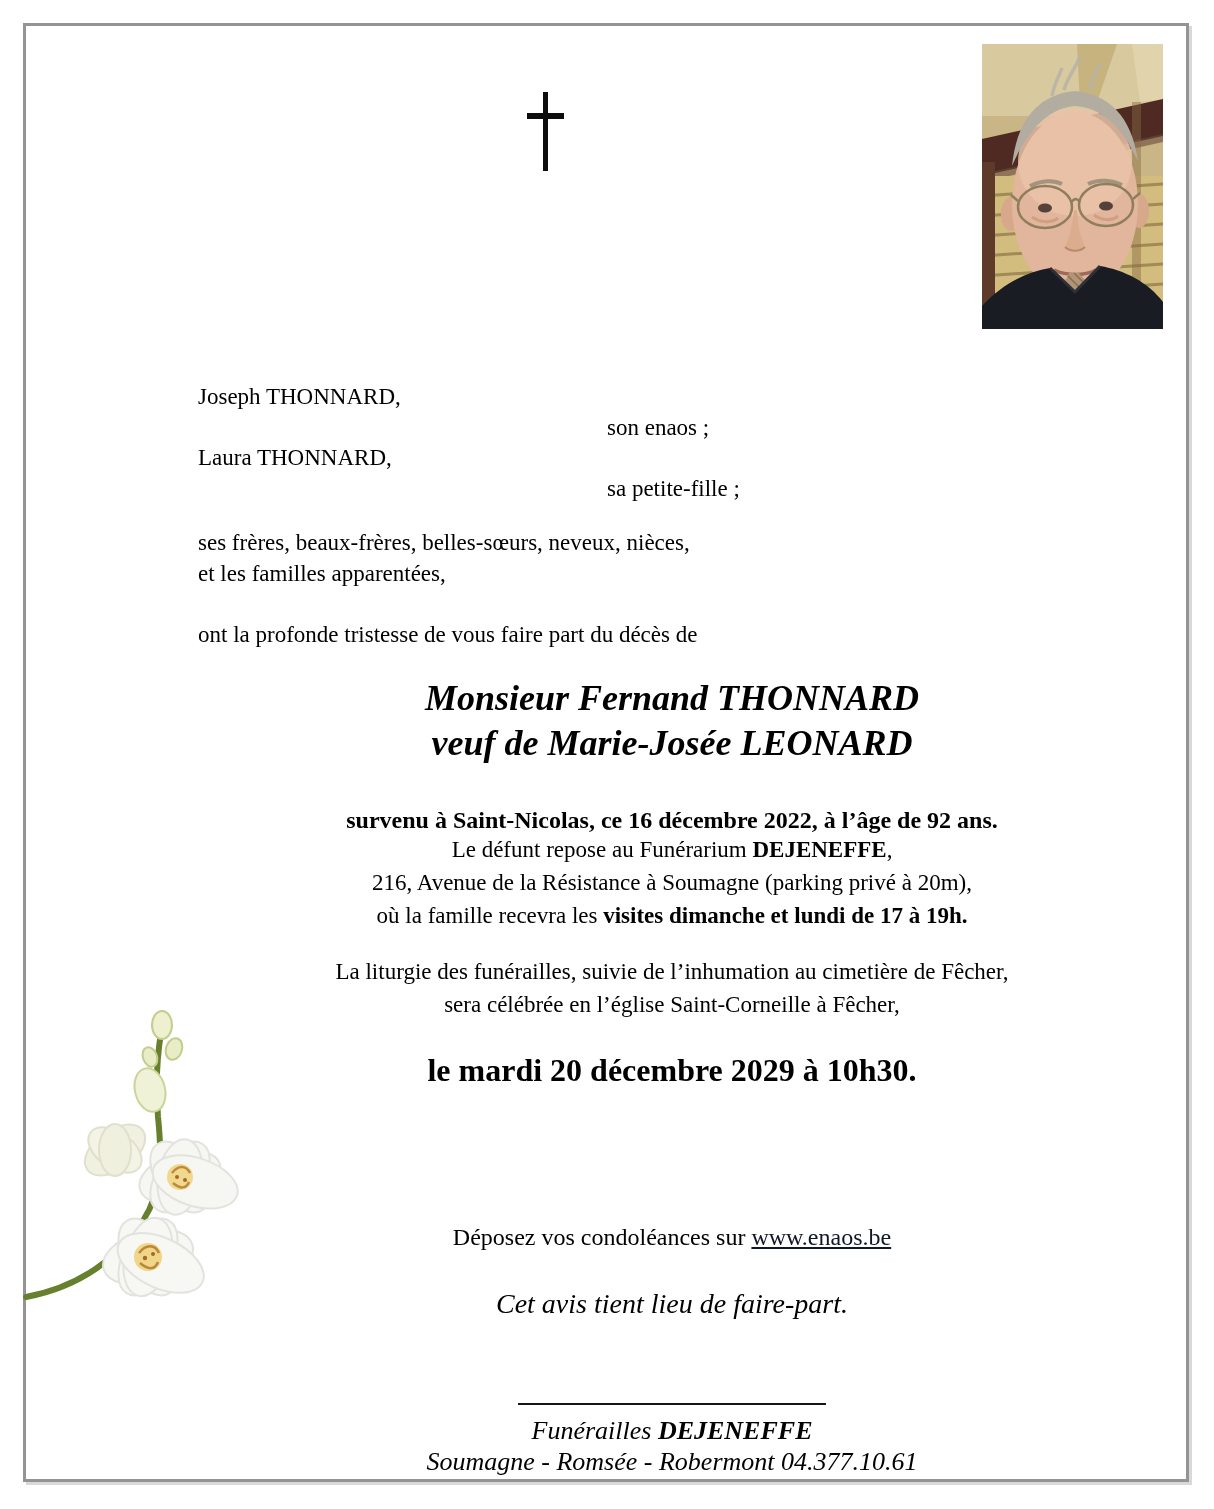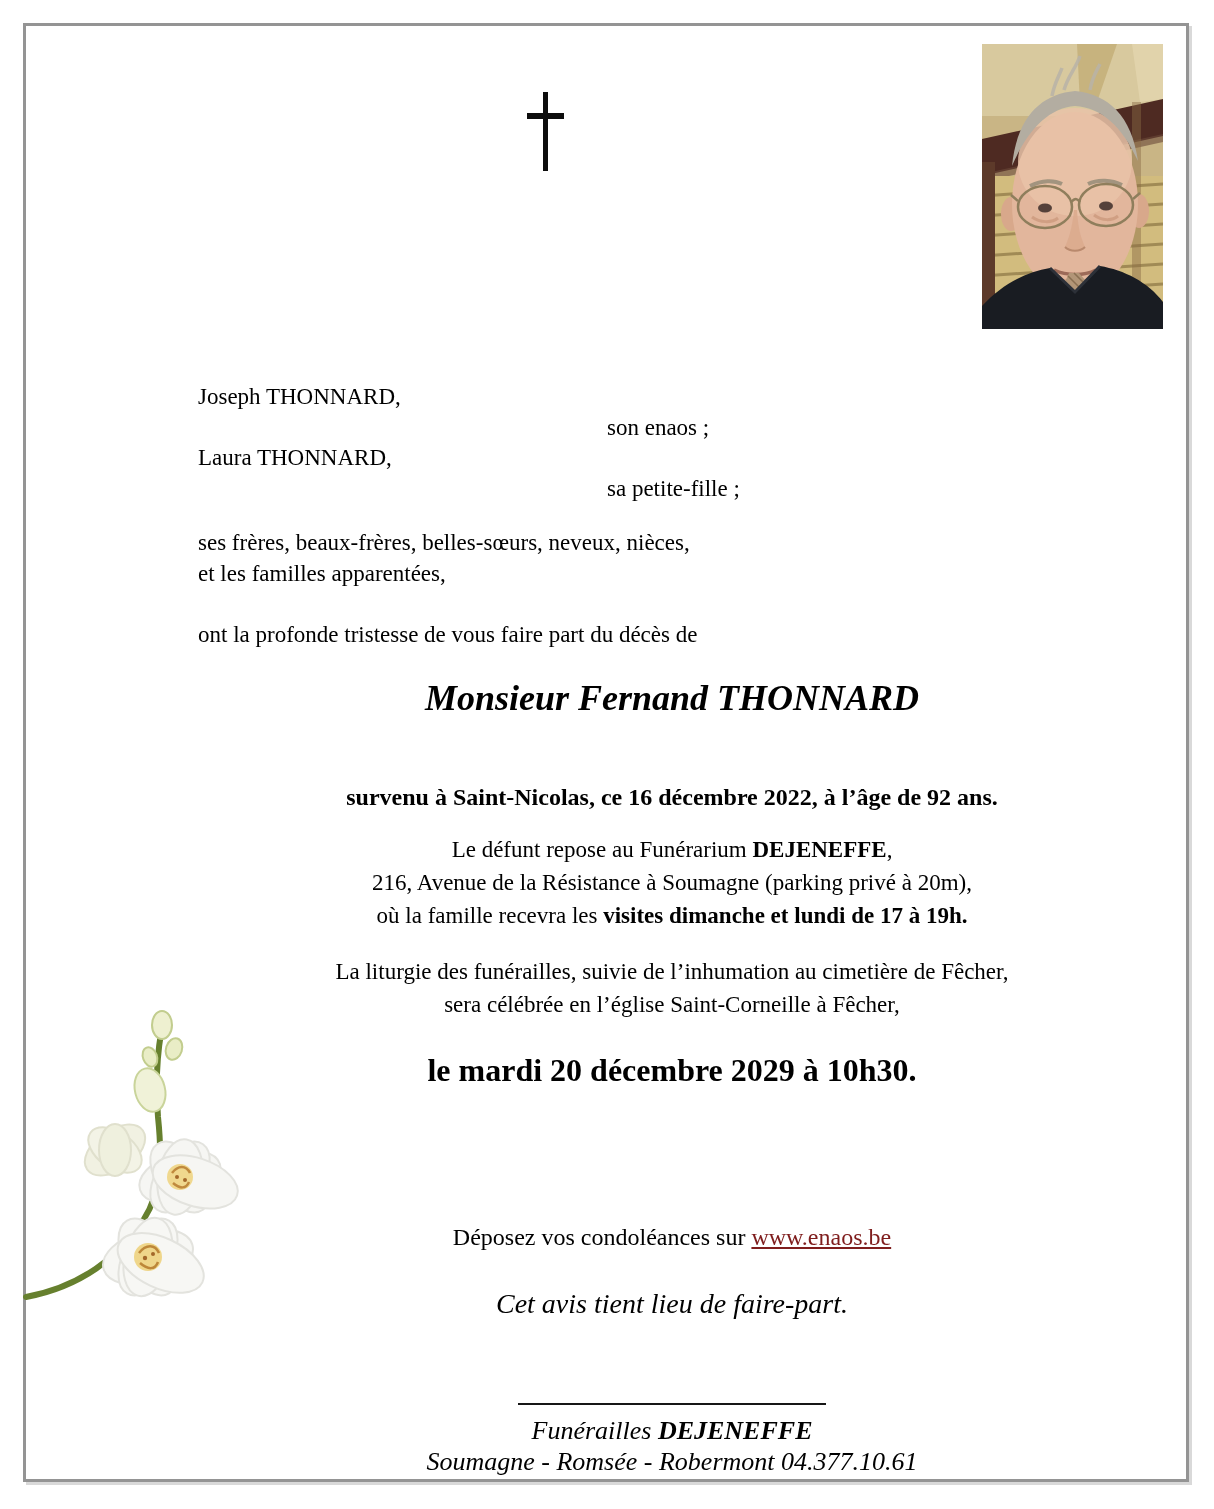"veuf de Marie-Josée LEONARD" p.t { html: none -> <p>veuf de Marie-Josée LEONARD</p> }
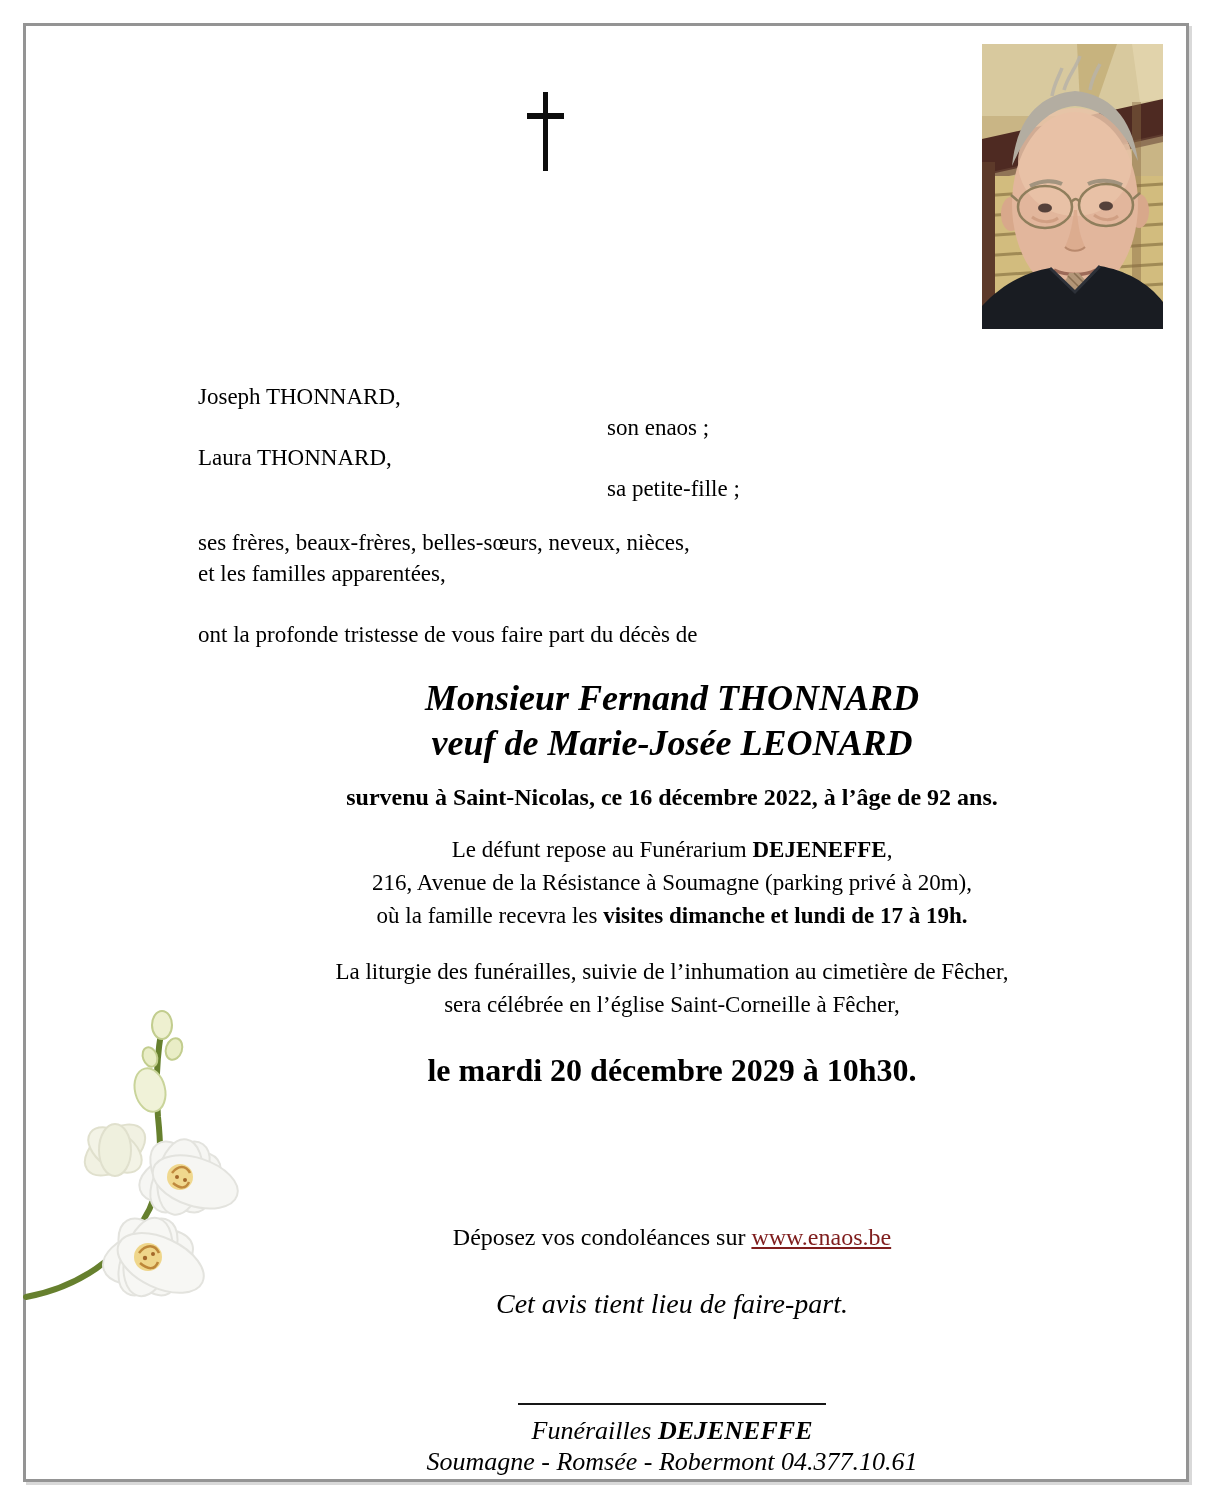"survenu à Saint-Nicolas, ce 16" p.t { top: 782px -> 805px }
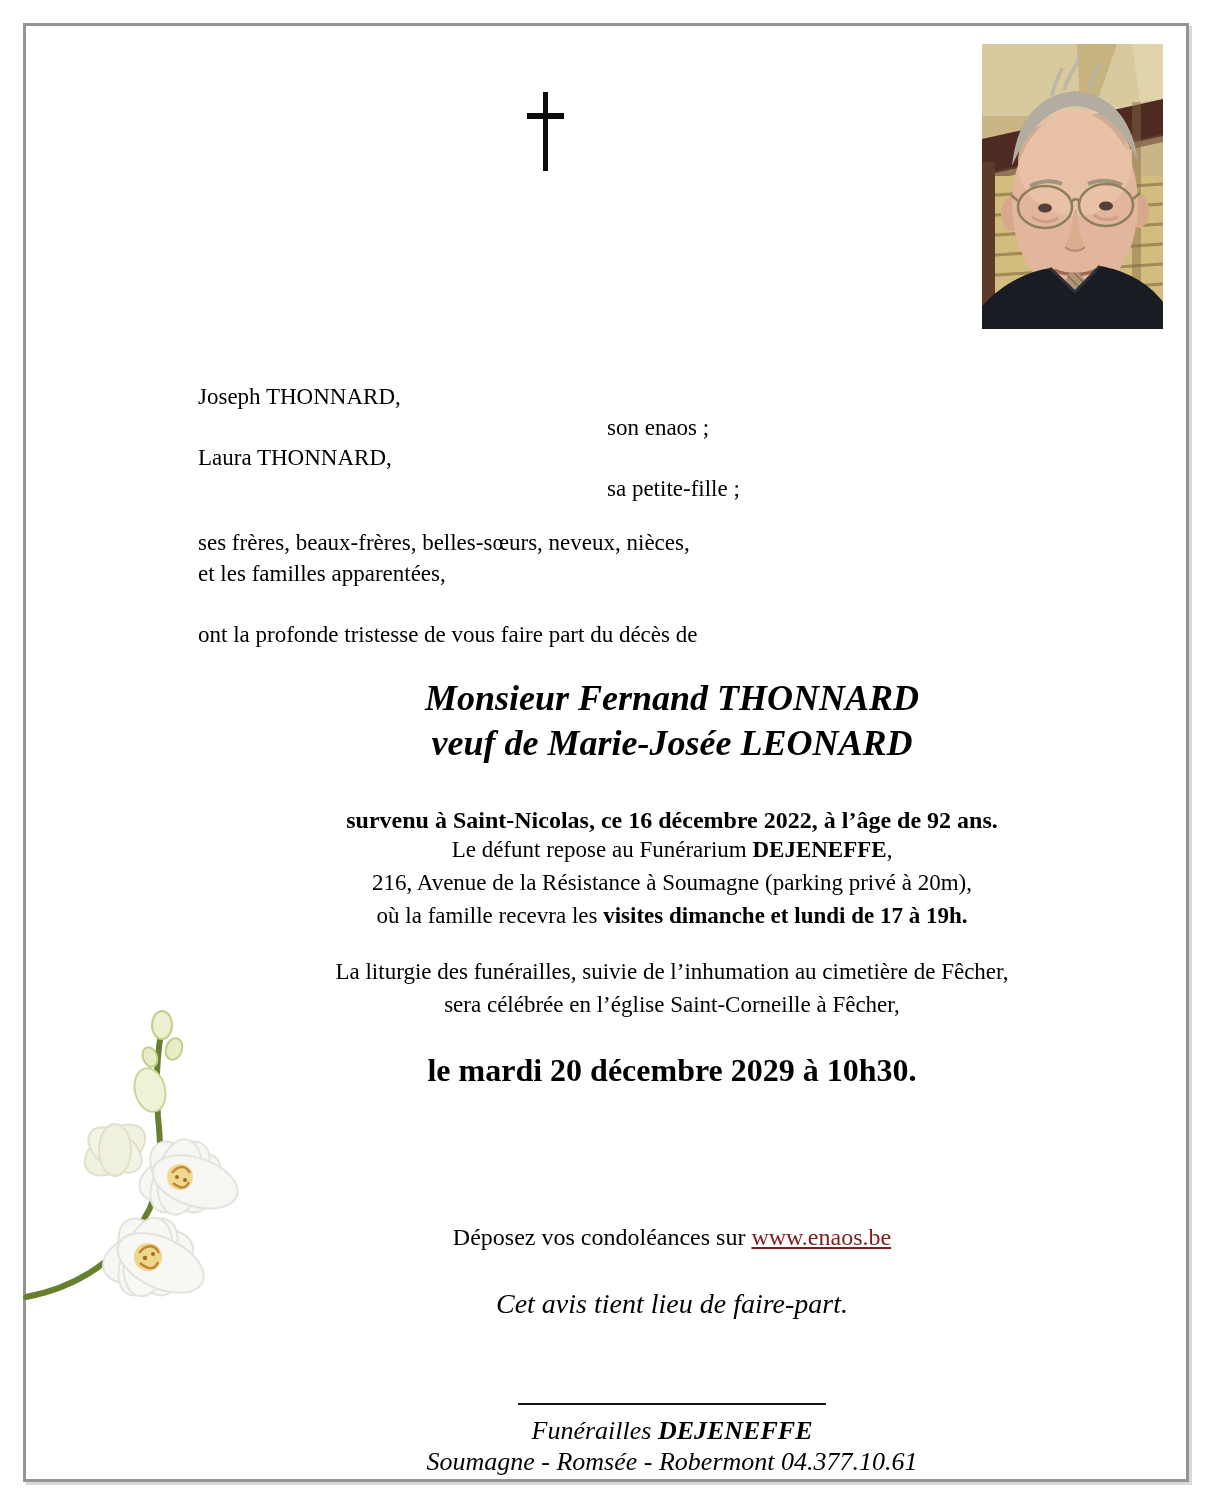"www.enaos.be" a.condo-link { color: #7f1d1d -> #0f172a }
